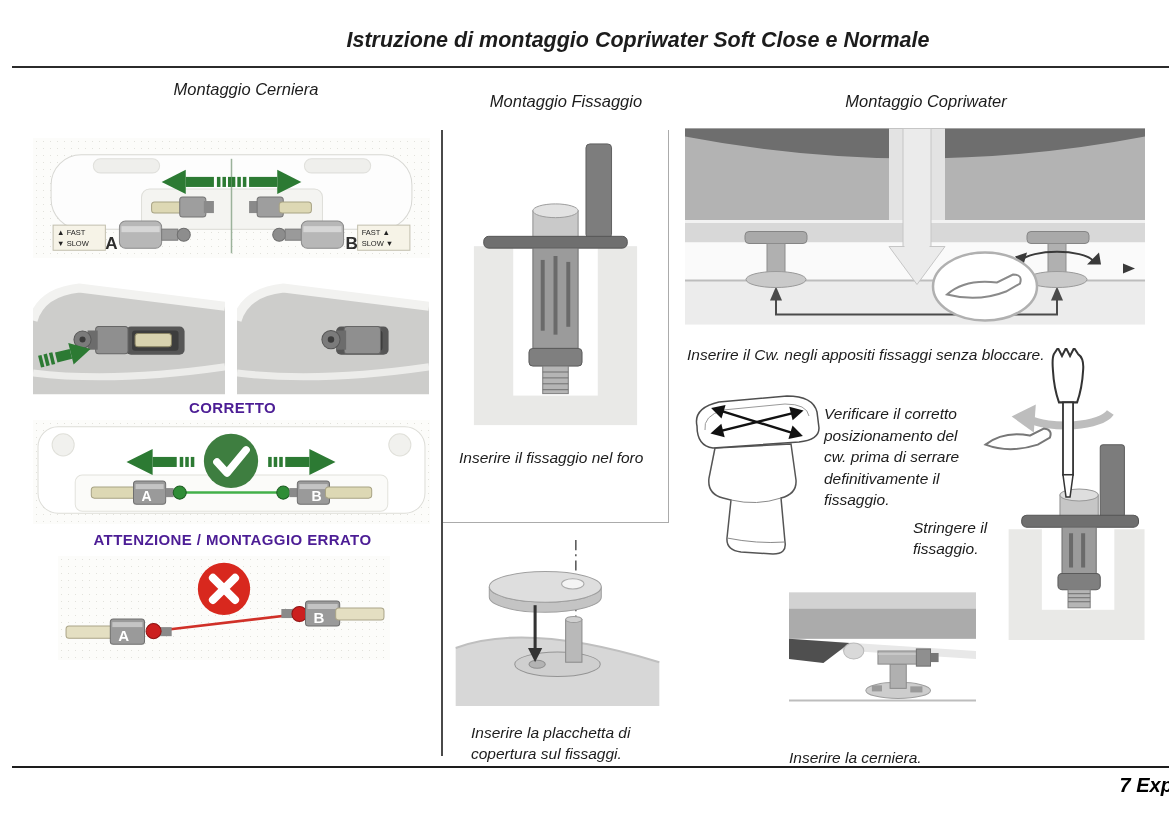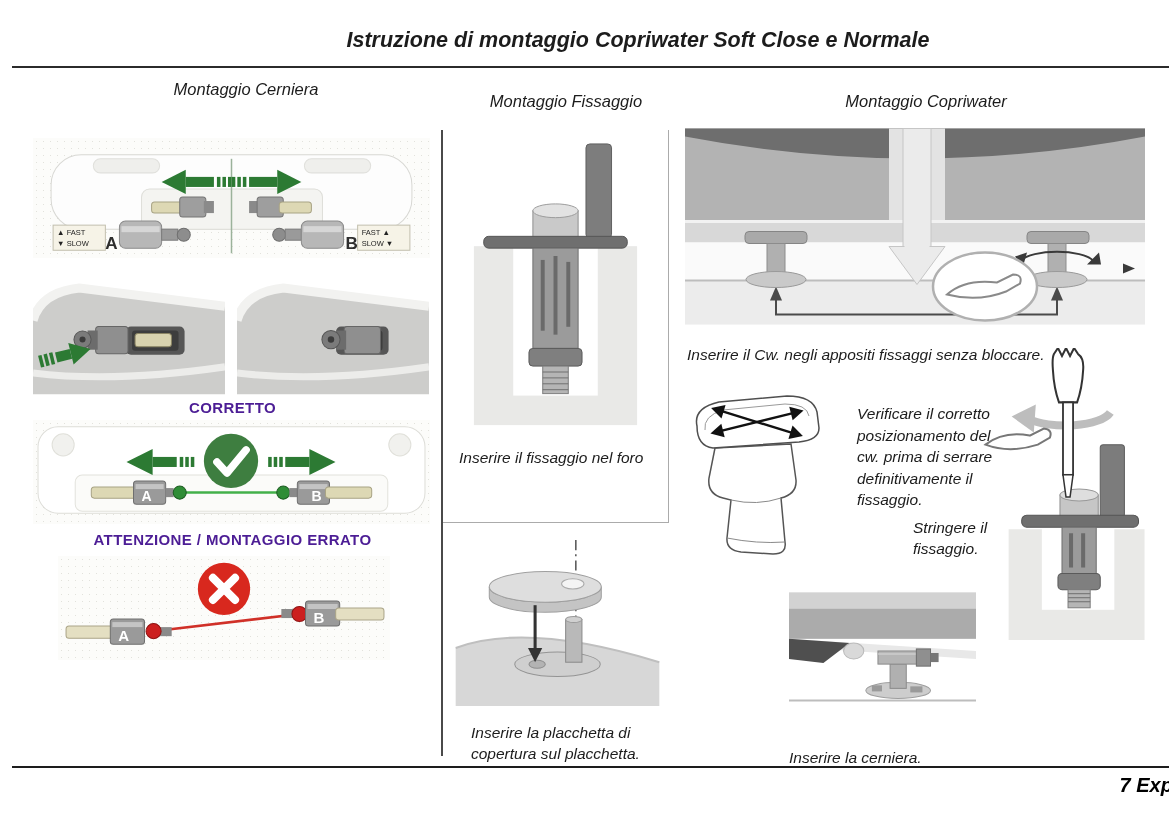"Verificare il corretto" div.abs { left: 857px -> 824px }
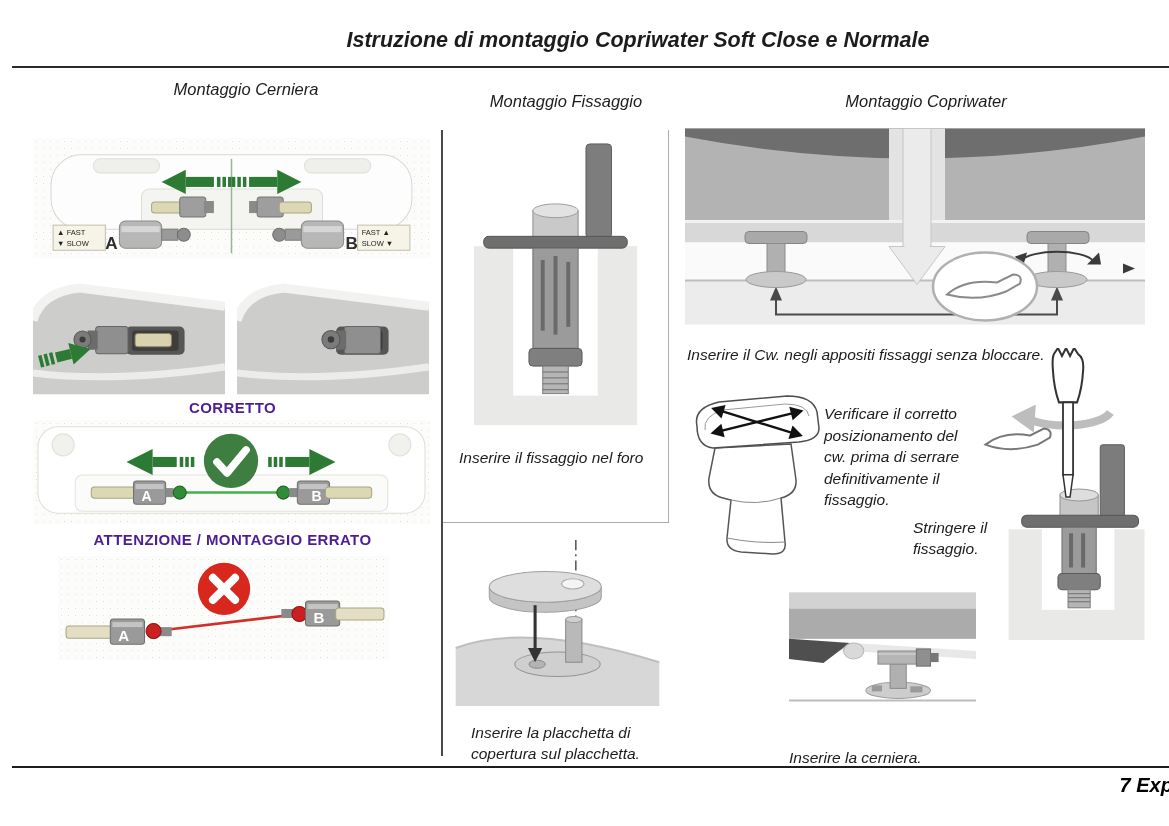"copertura sul placchetta." div { text: placchetta -> fissaggi }
